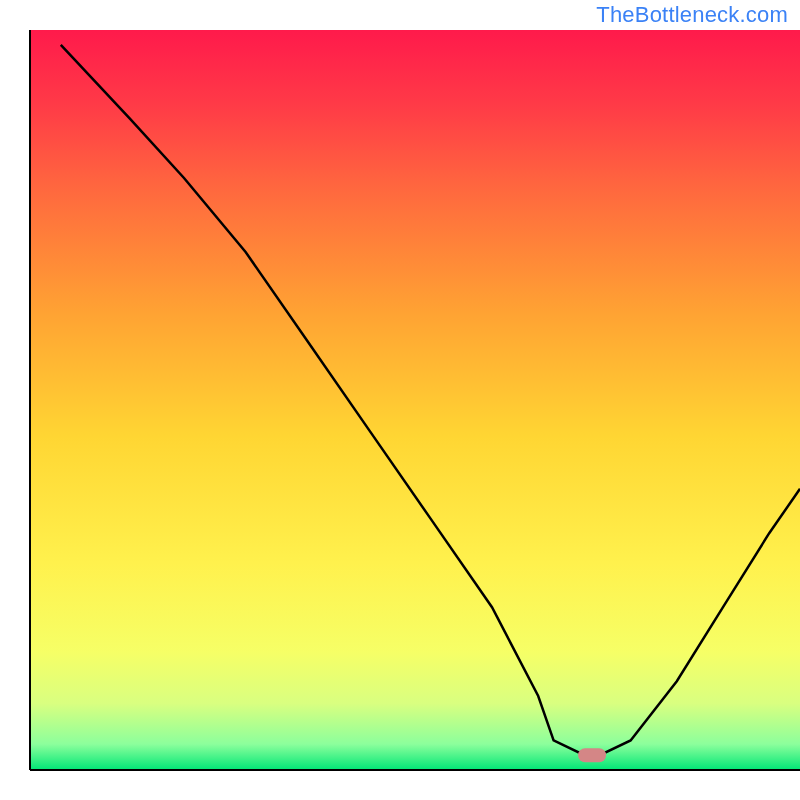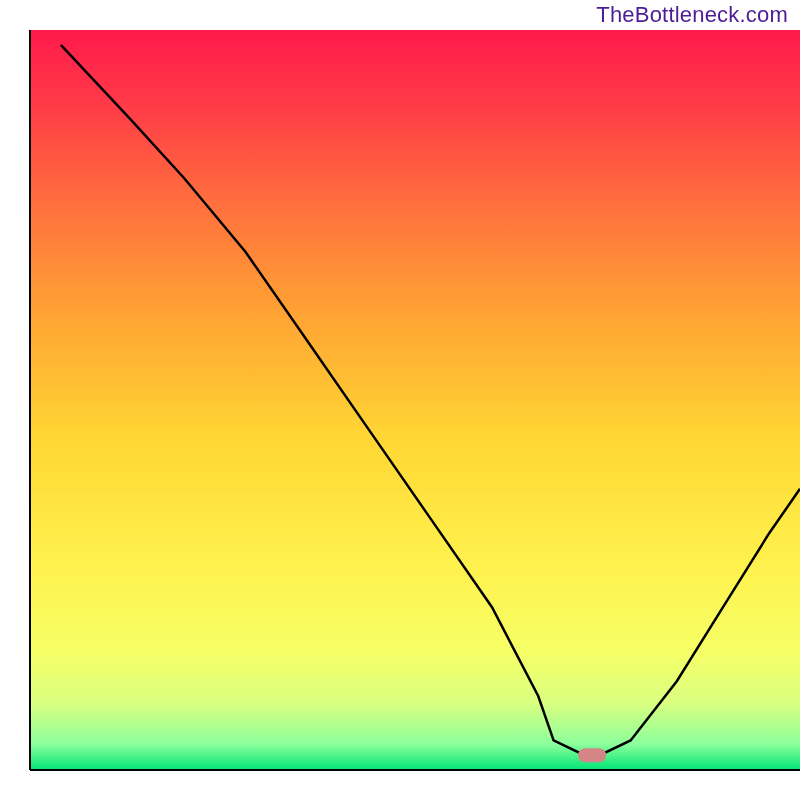"TheBottleneck.com" .watermark { color: #4c1d95 -> #3b82f6 }
